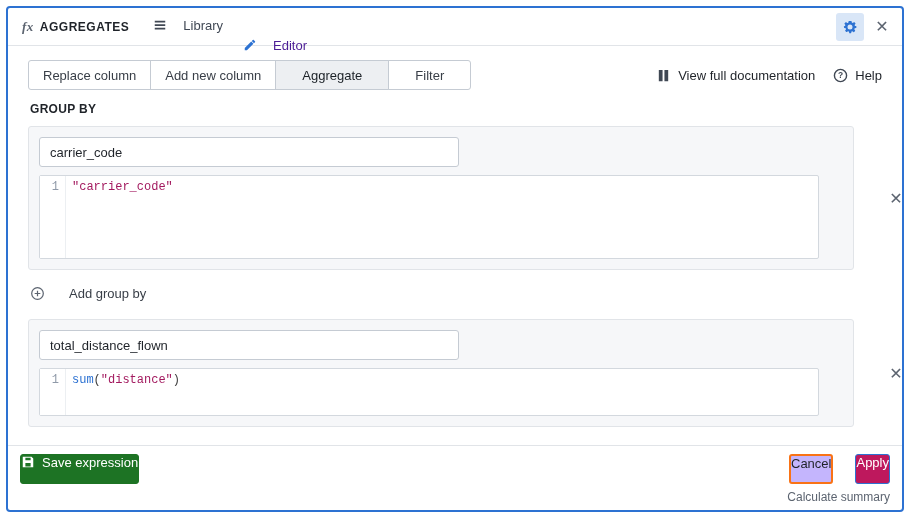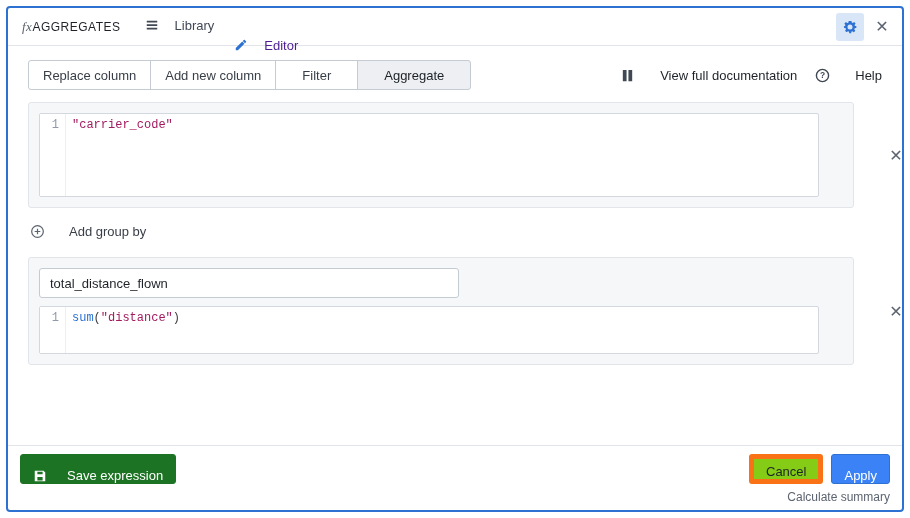"fx" .fx-label { font-weight: 400 -> 700; gap: none -> 6px }
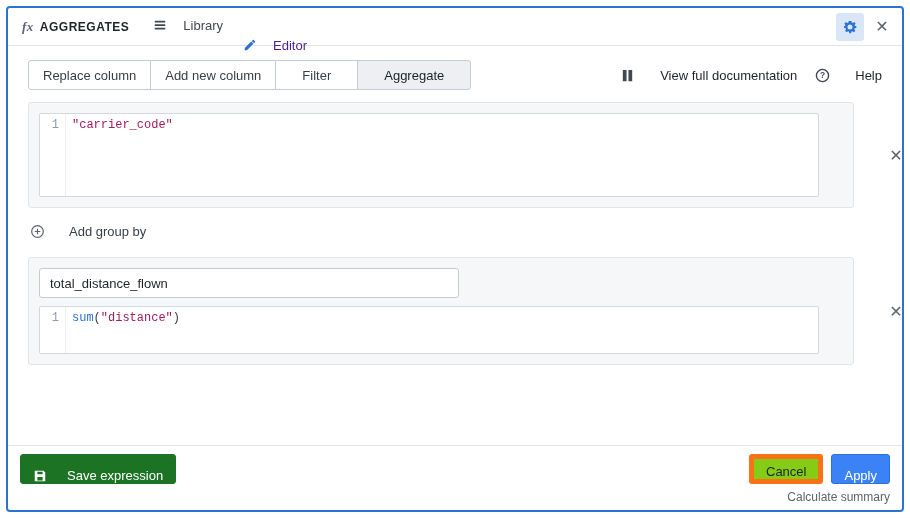"Filter" button.seg-btn { order: before "Aggregate" -> after "Aggregate" }
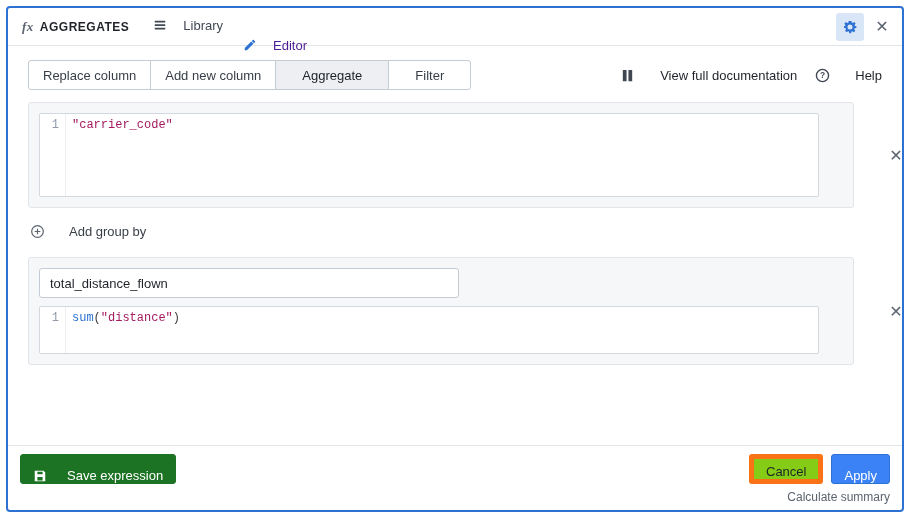"View full documentation" .link-btn { gap: 25px -> 7px }
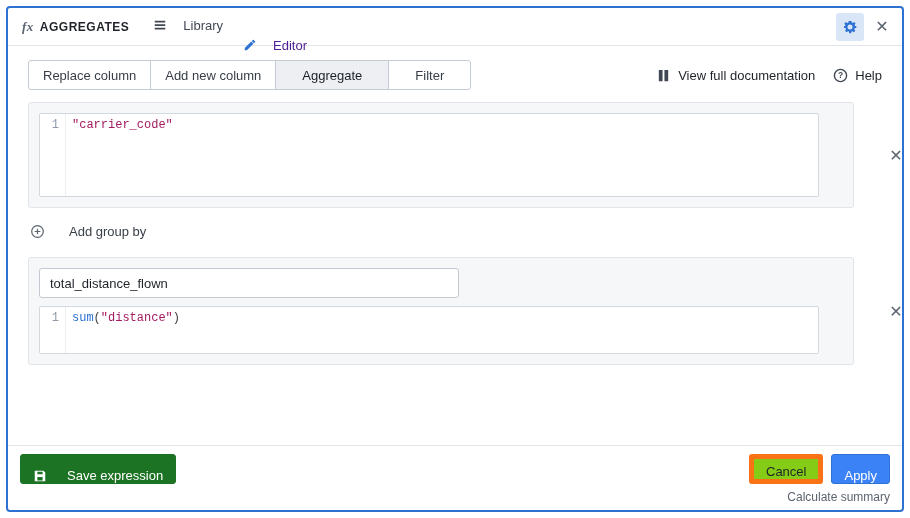"GROUP BY" div.section-label { html: none -> <div>GROUP BY</div> }
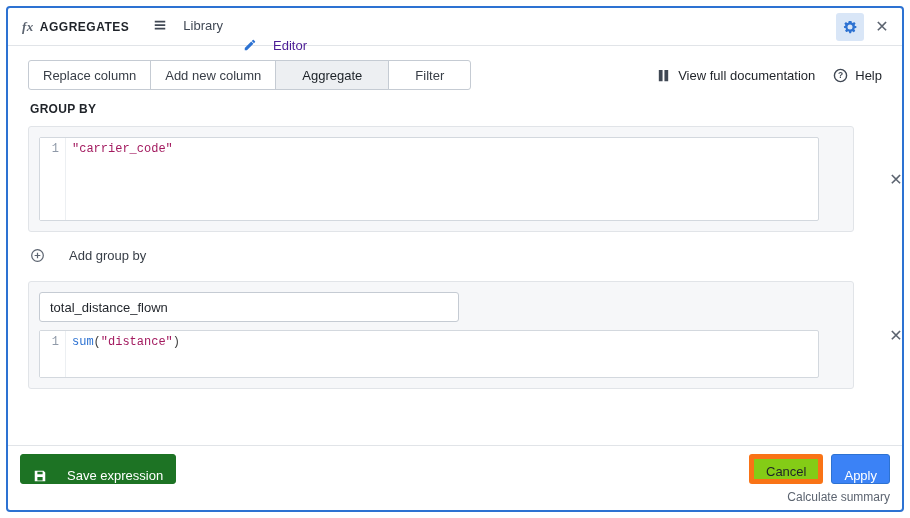"carrier_code" input.text-input { html: none -> <input> }
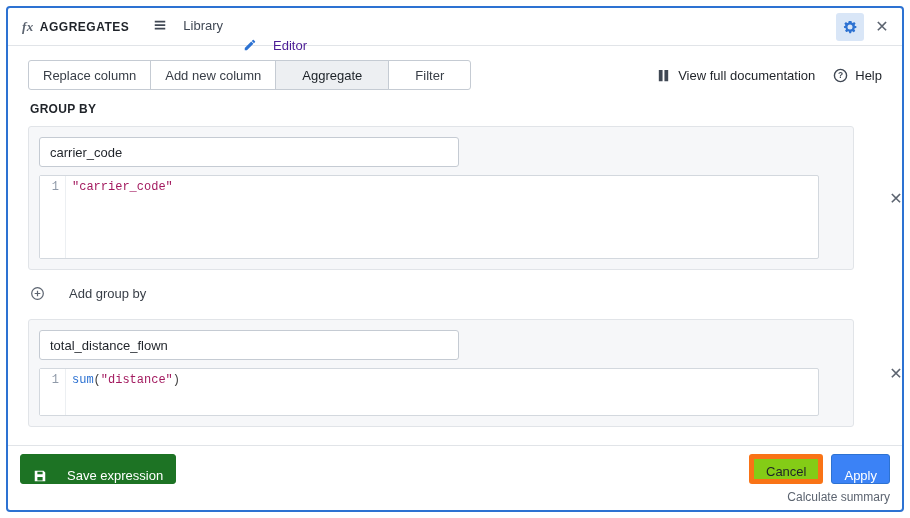"Save expression" .btn { align-items: flex-end -> flex-start; gap: 20px -> 7px; padding: 0 12px -> 0 0 }
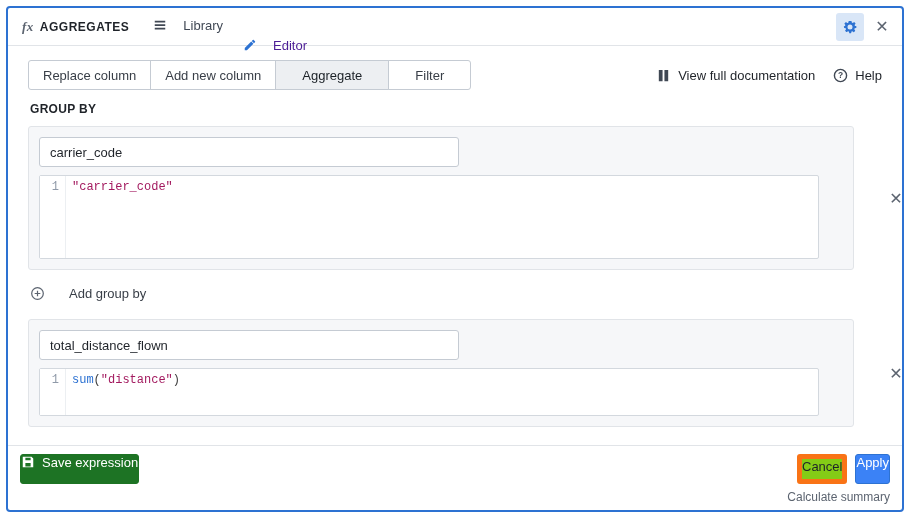"Cancel" .btn-cancel { background: #84cc16 -> #c4b5fd; border: 5px solid #f97316 -> 2px solid #f97316 }
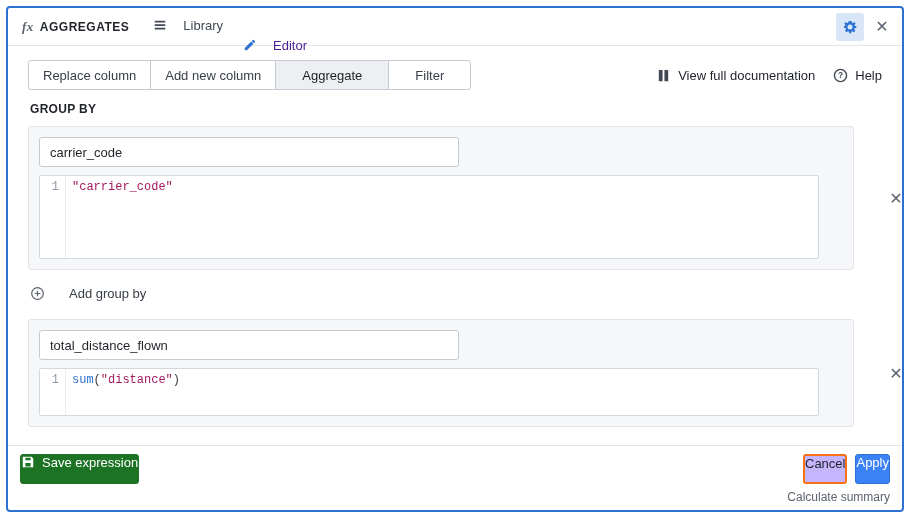"Apply" .btn-apply { background: #3b82f6 -> #be185d; margin-left: 8px -> 22px }
